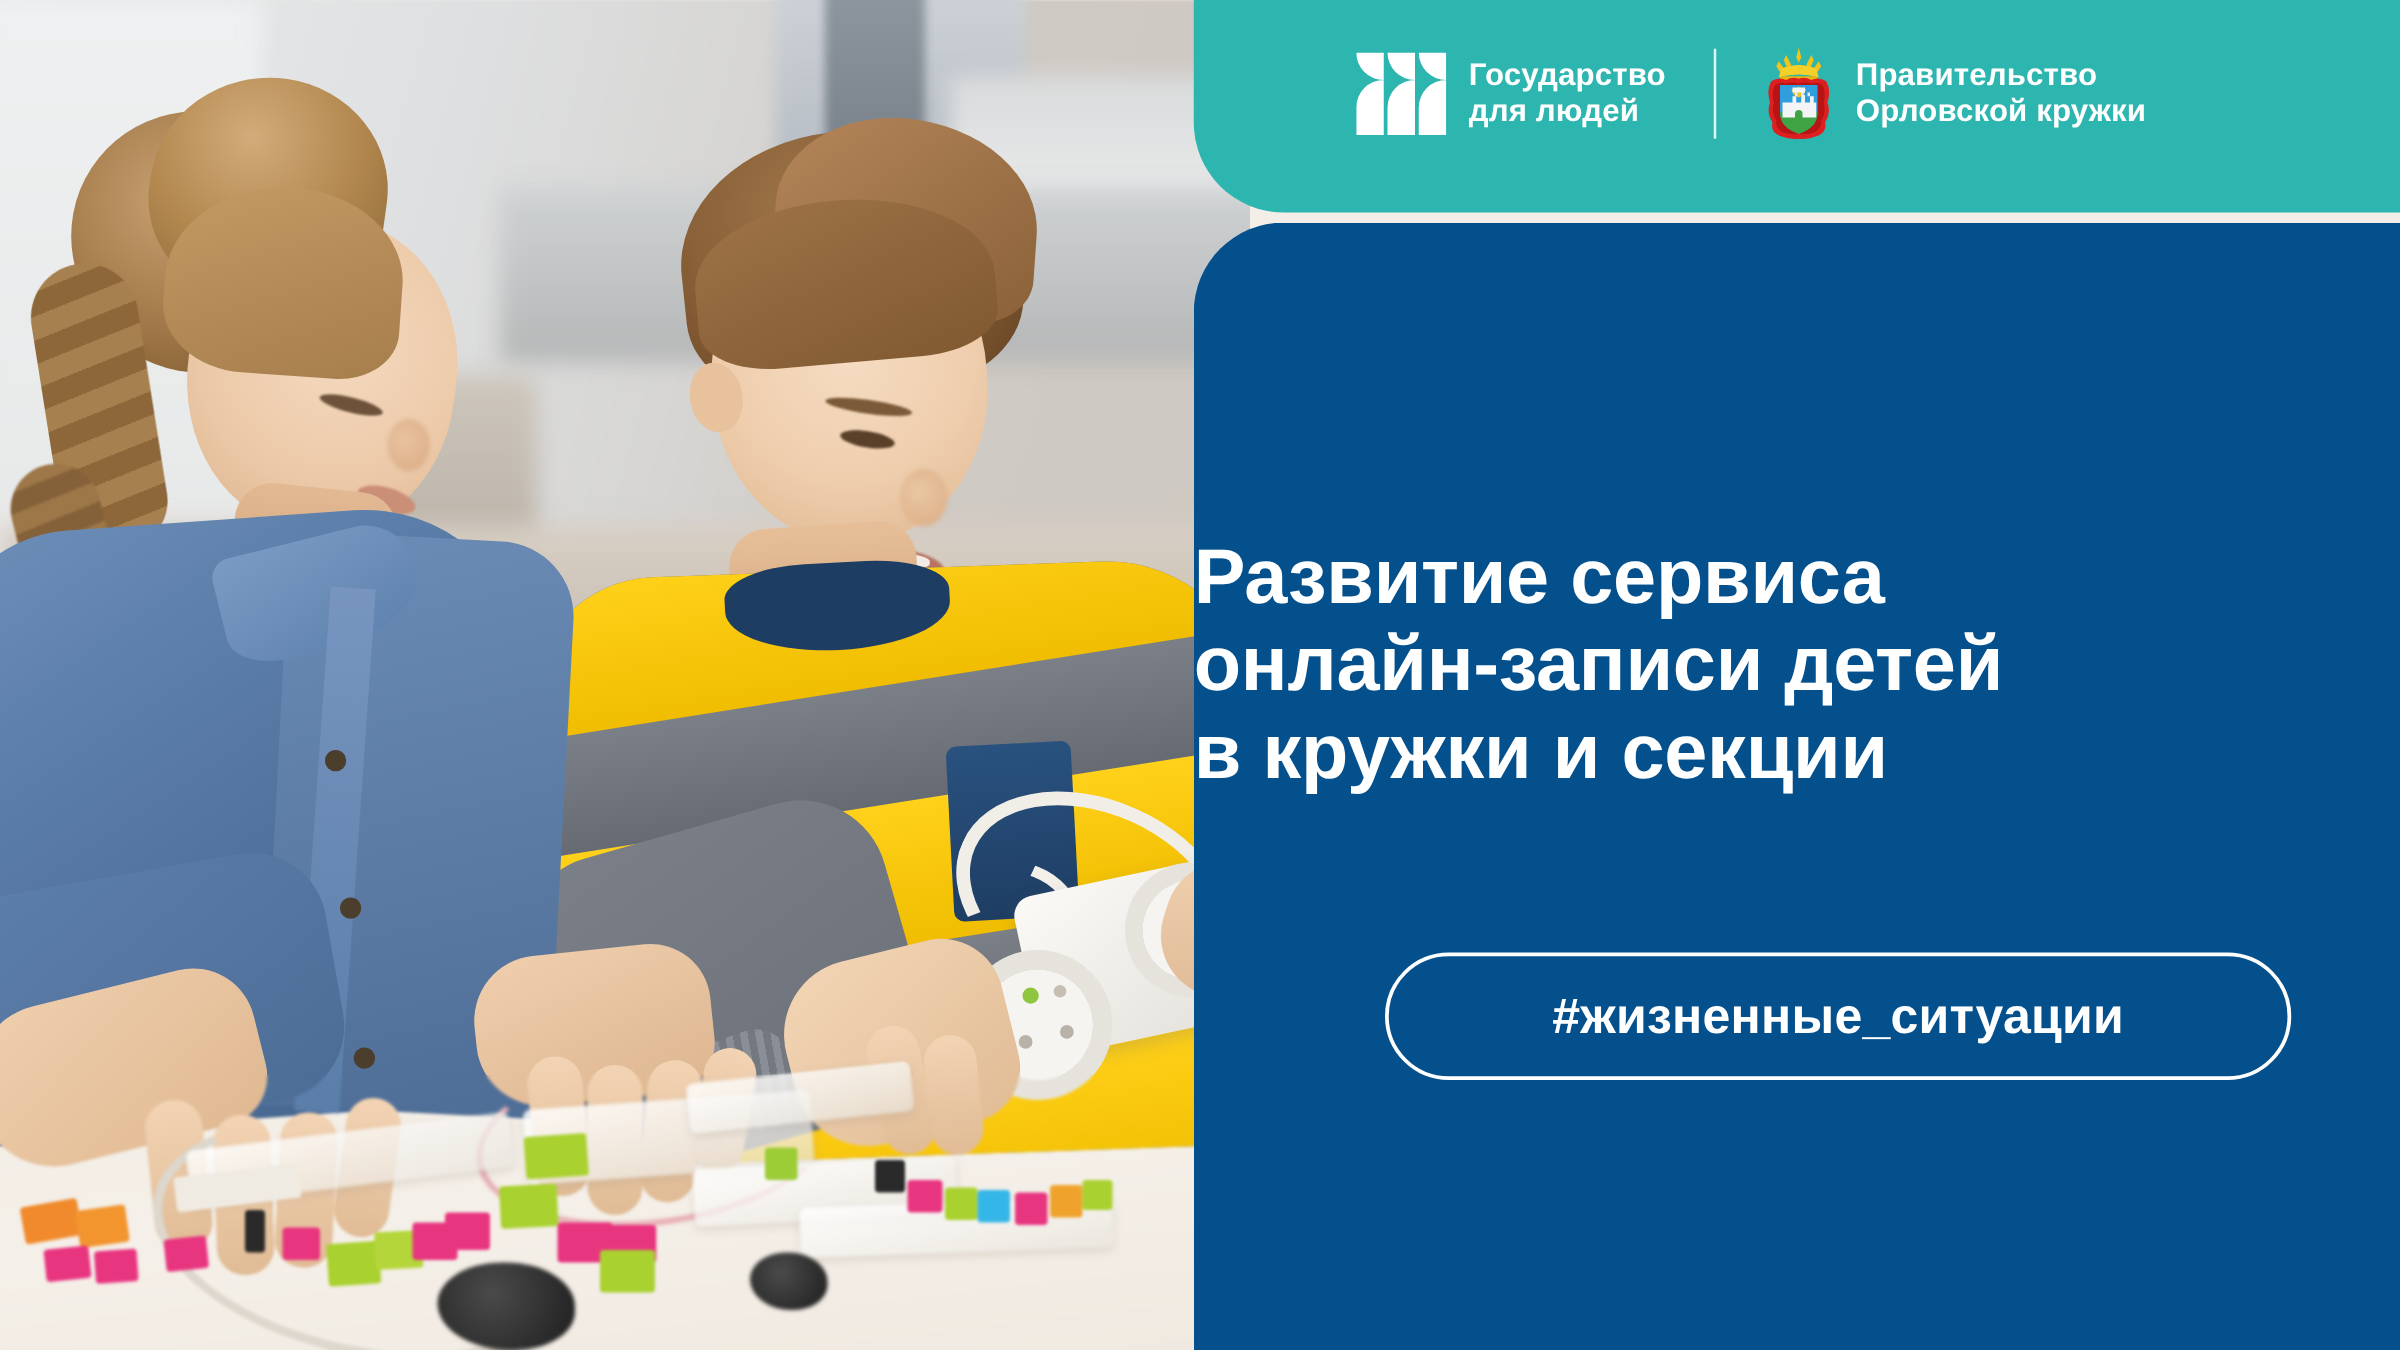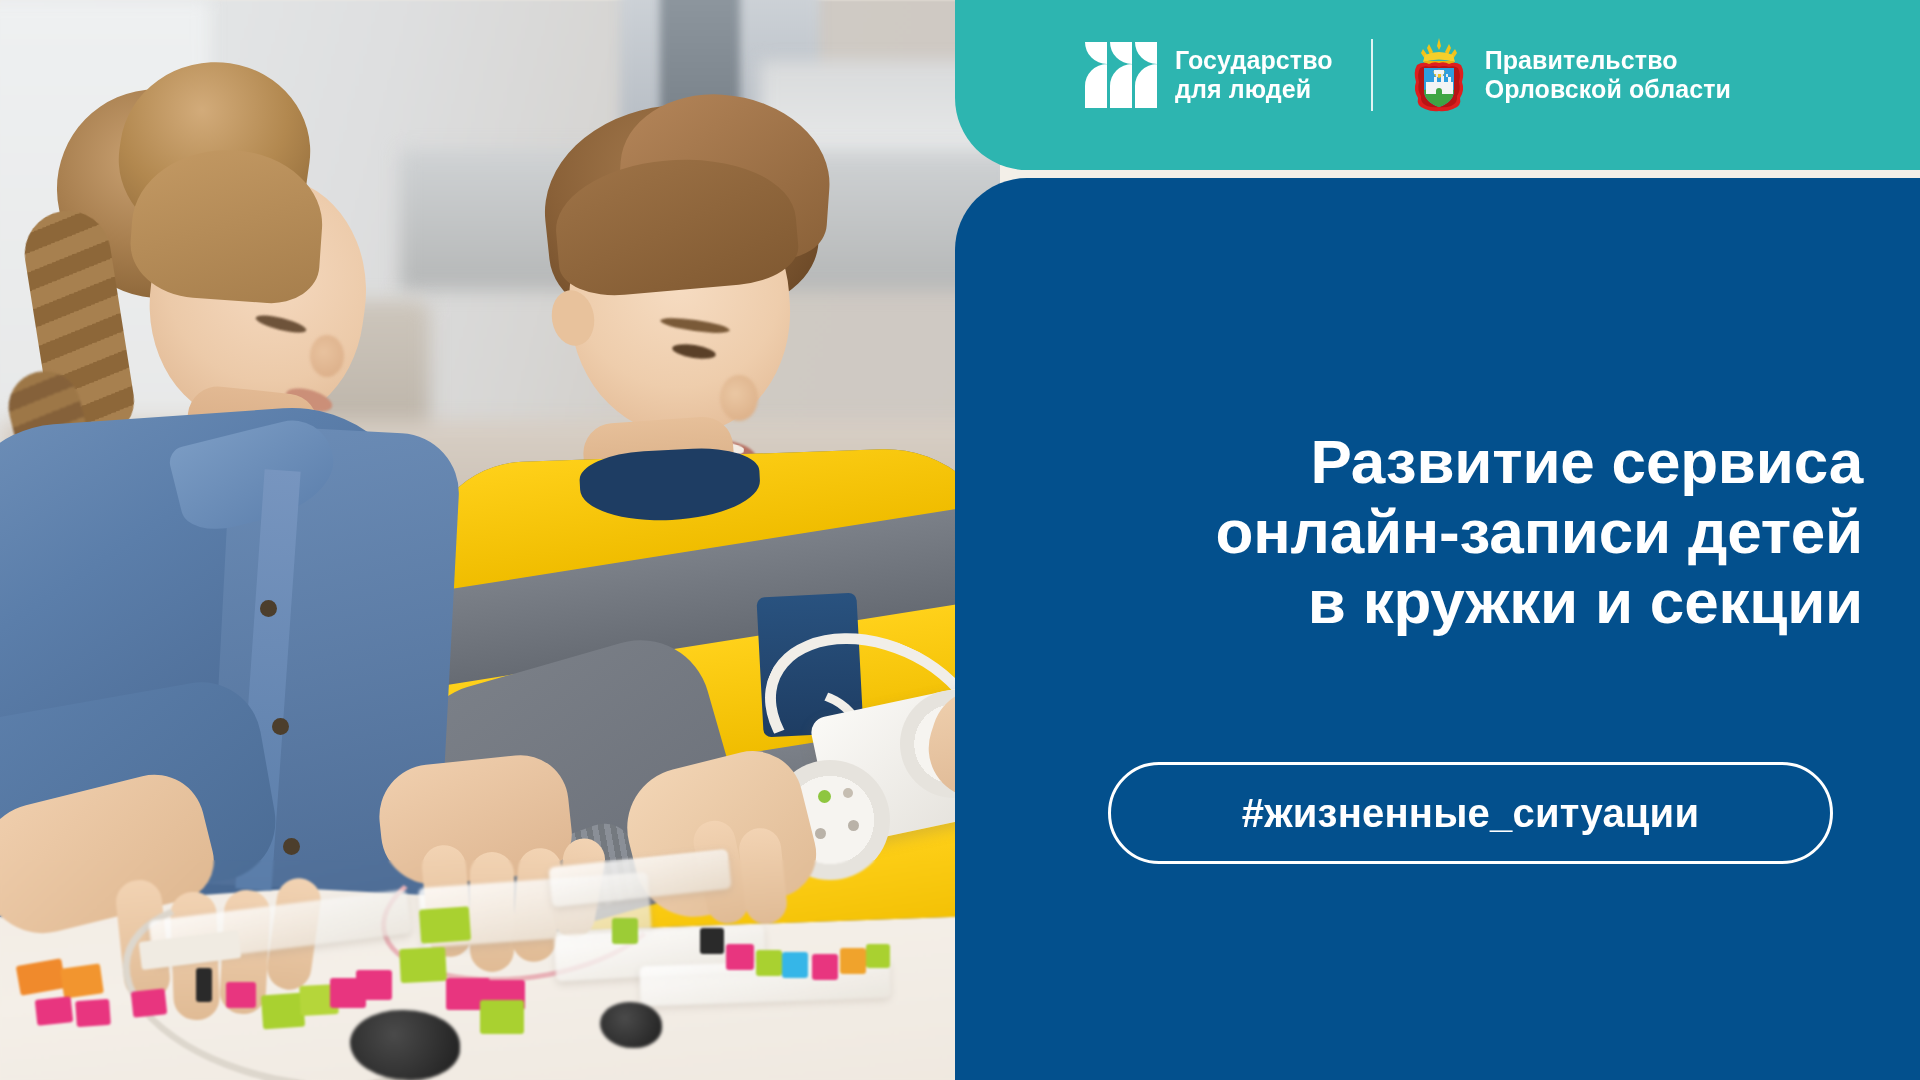"Правительство" div.gerb-text { text: области -> кружки }
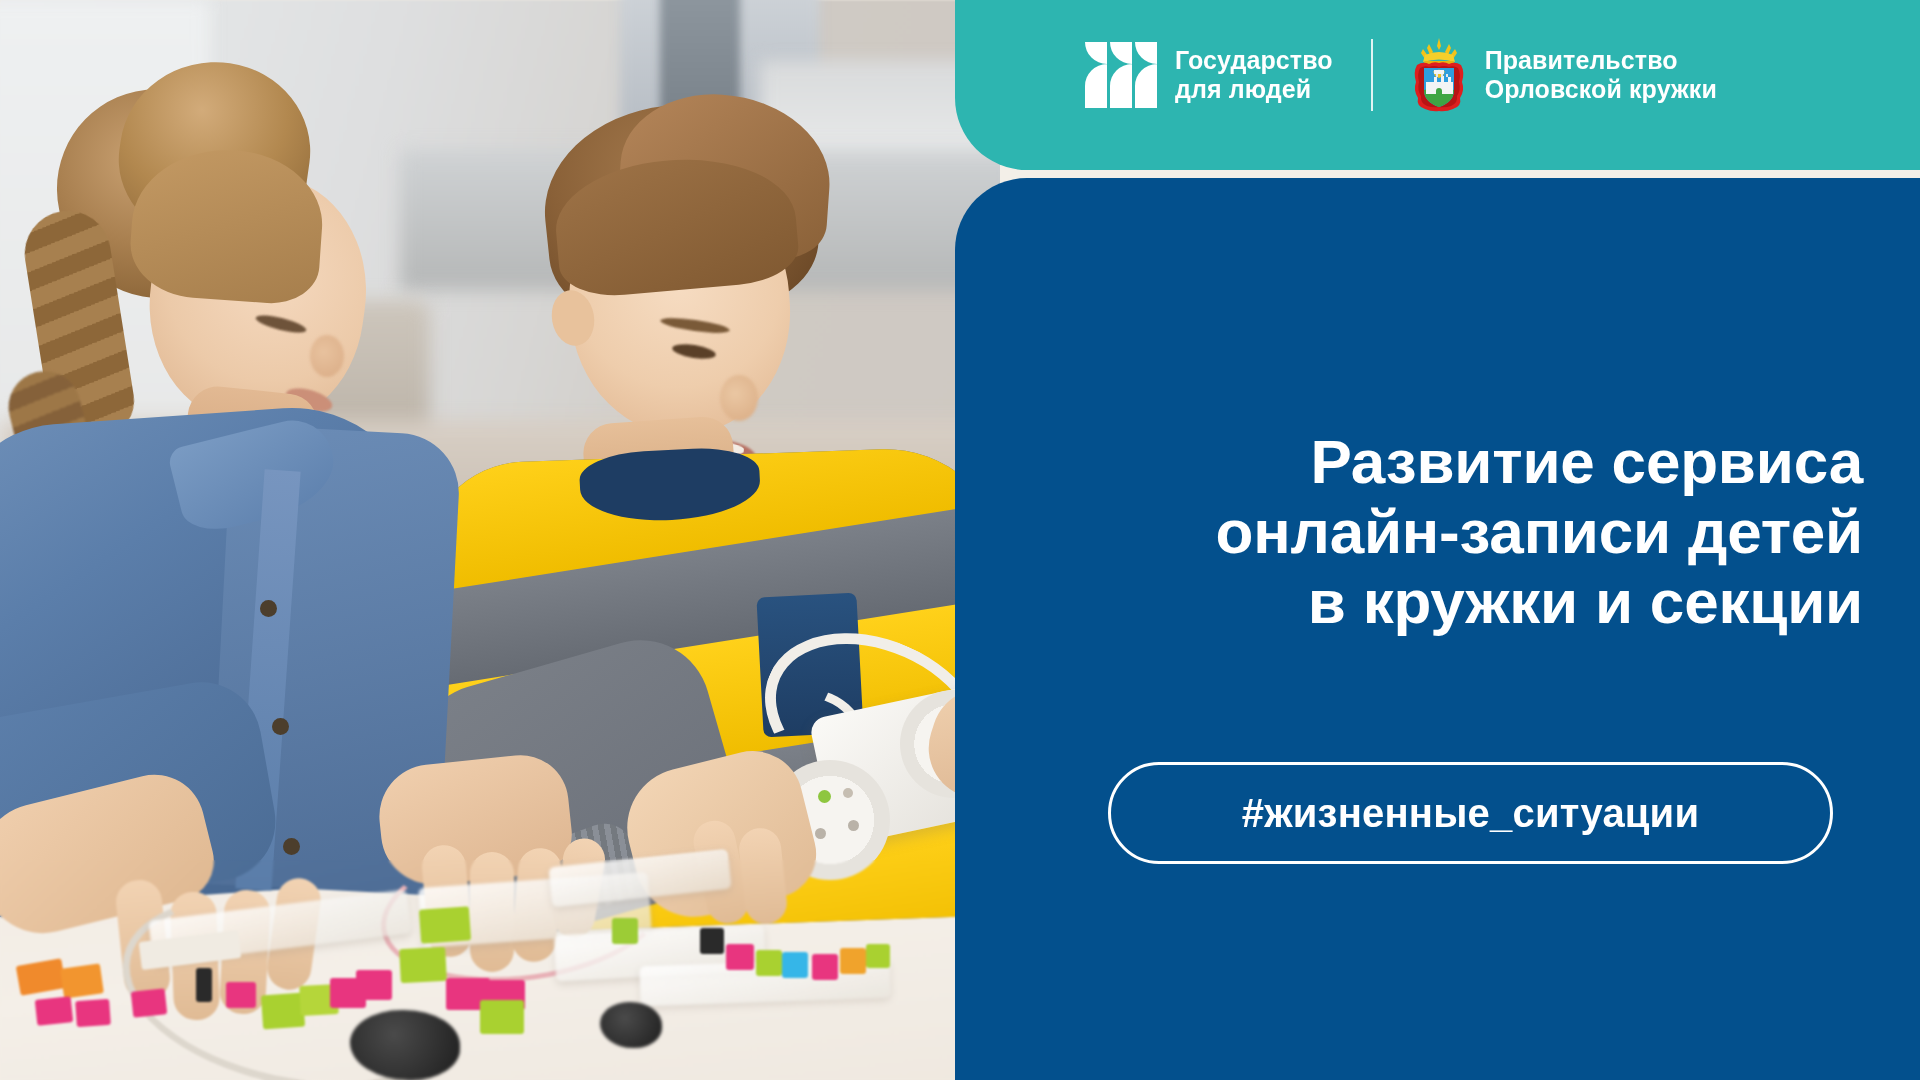"Развитие сервиса" .headline { text-align: right -> left }
